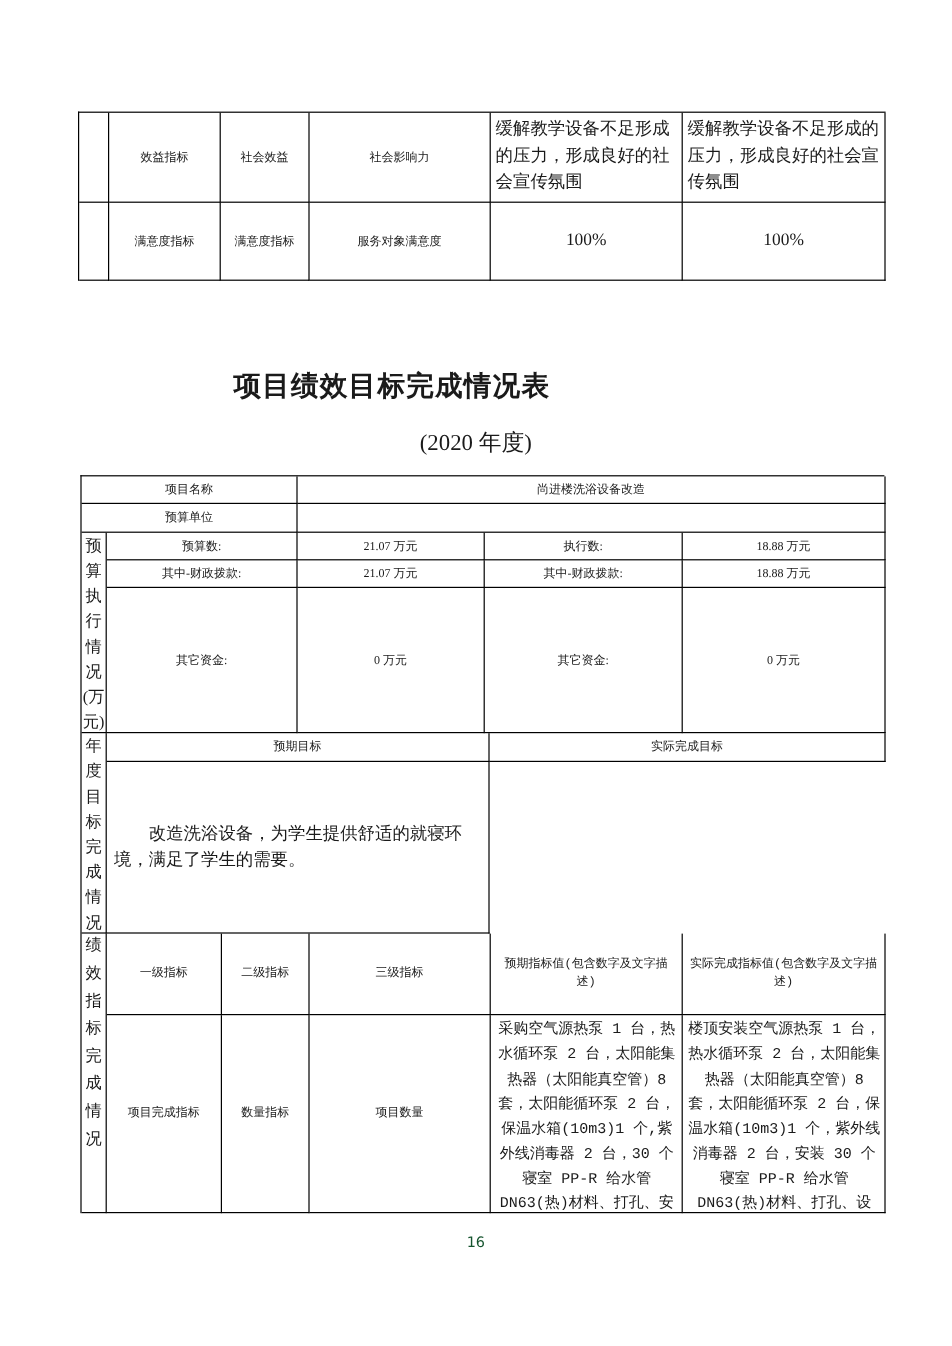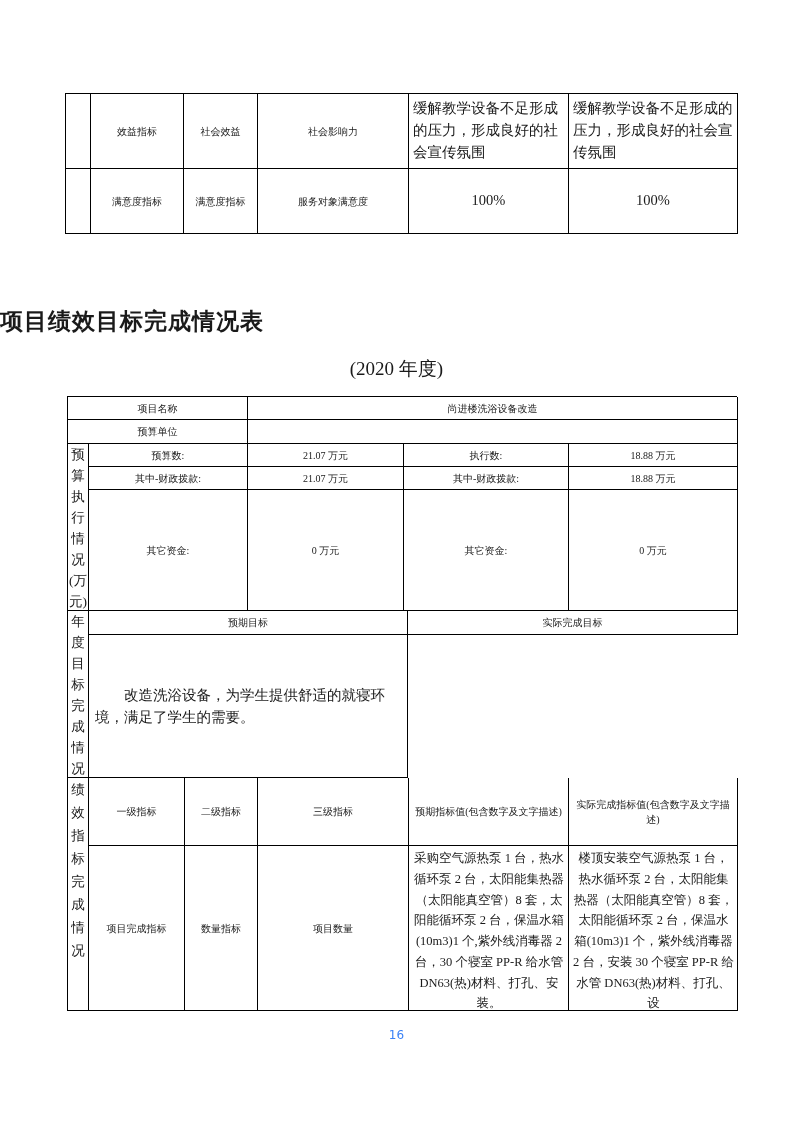"项目绩效目标完成情况表" #doc-title { text-align: none -> center }
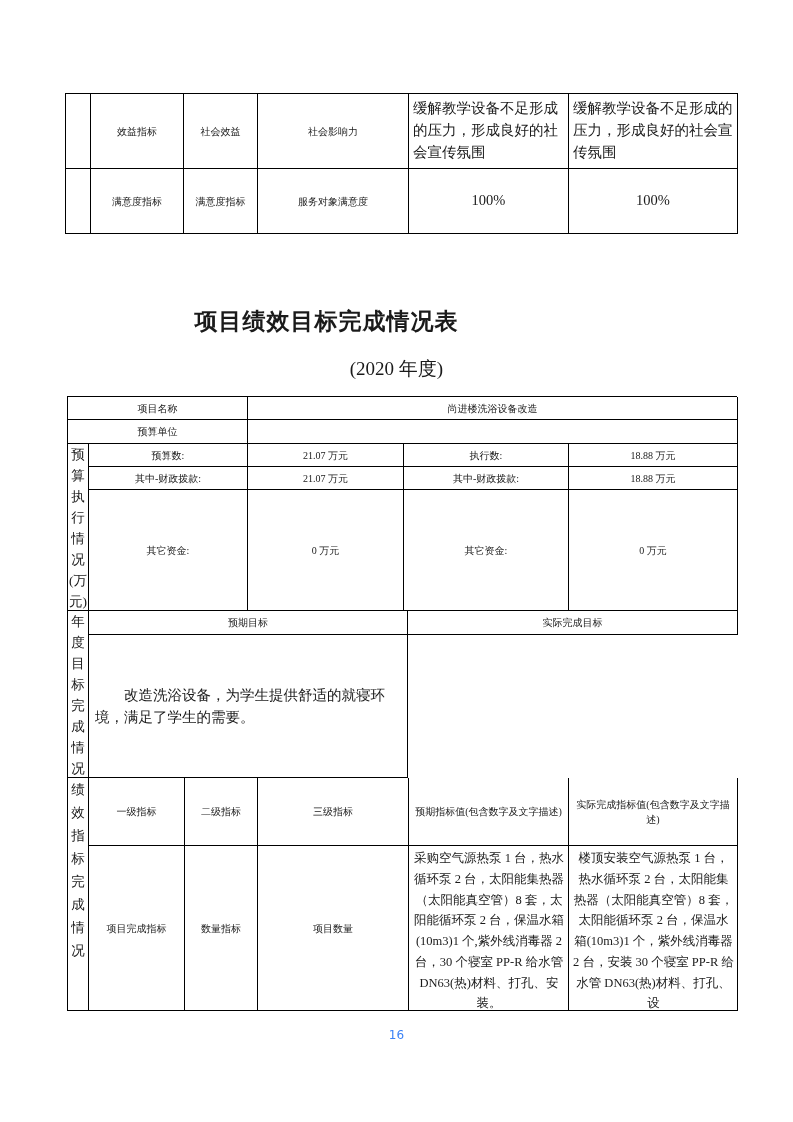"绩效指标完成情况" #sec-ind { font-family: none -> Liberation Mono, monospace }
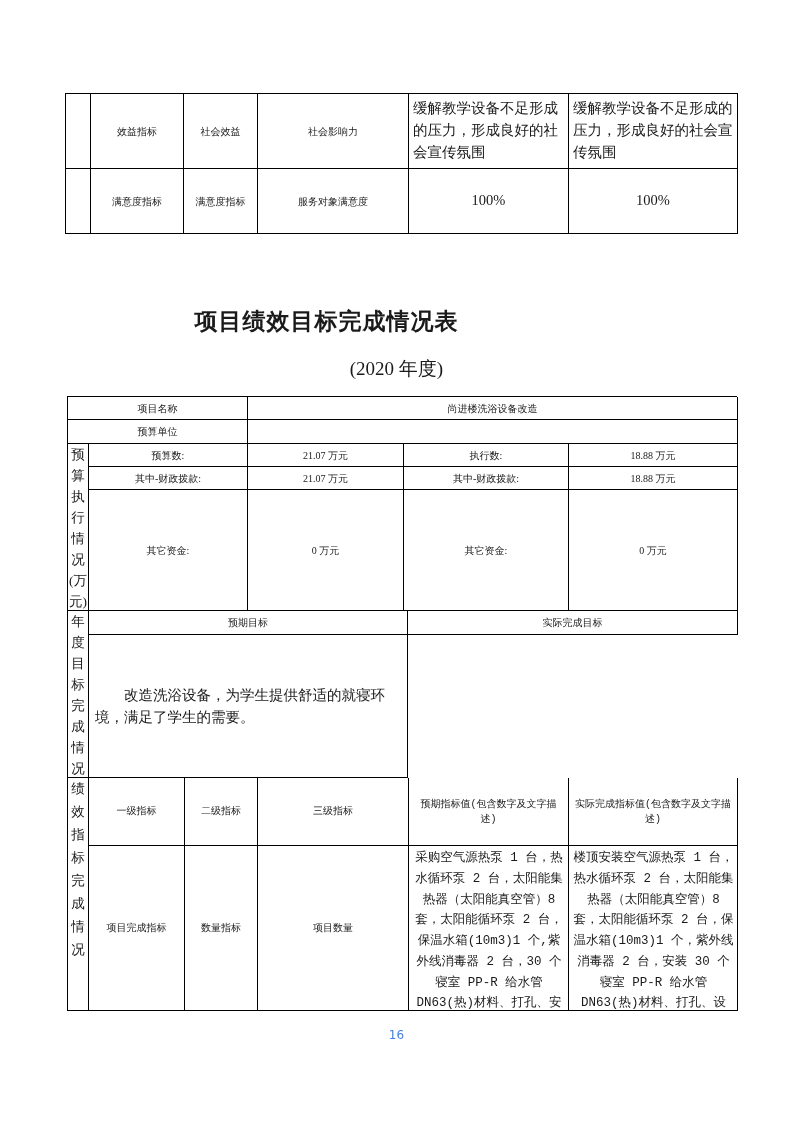"16" #page-number { color: #3b82f6 -> #14532d }
